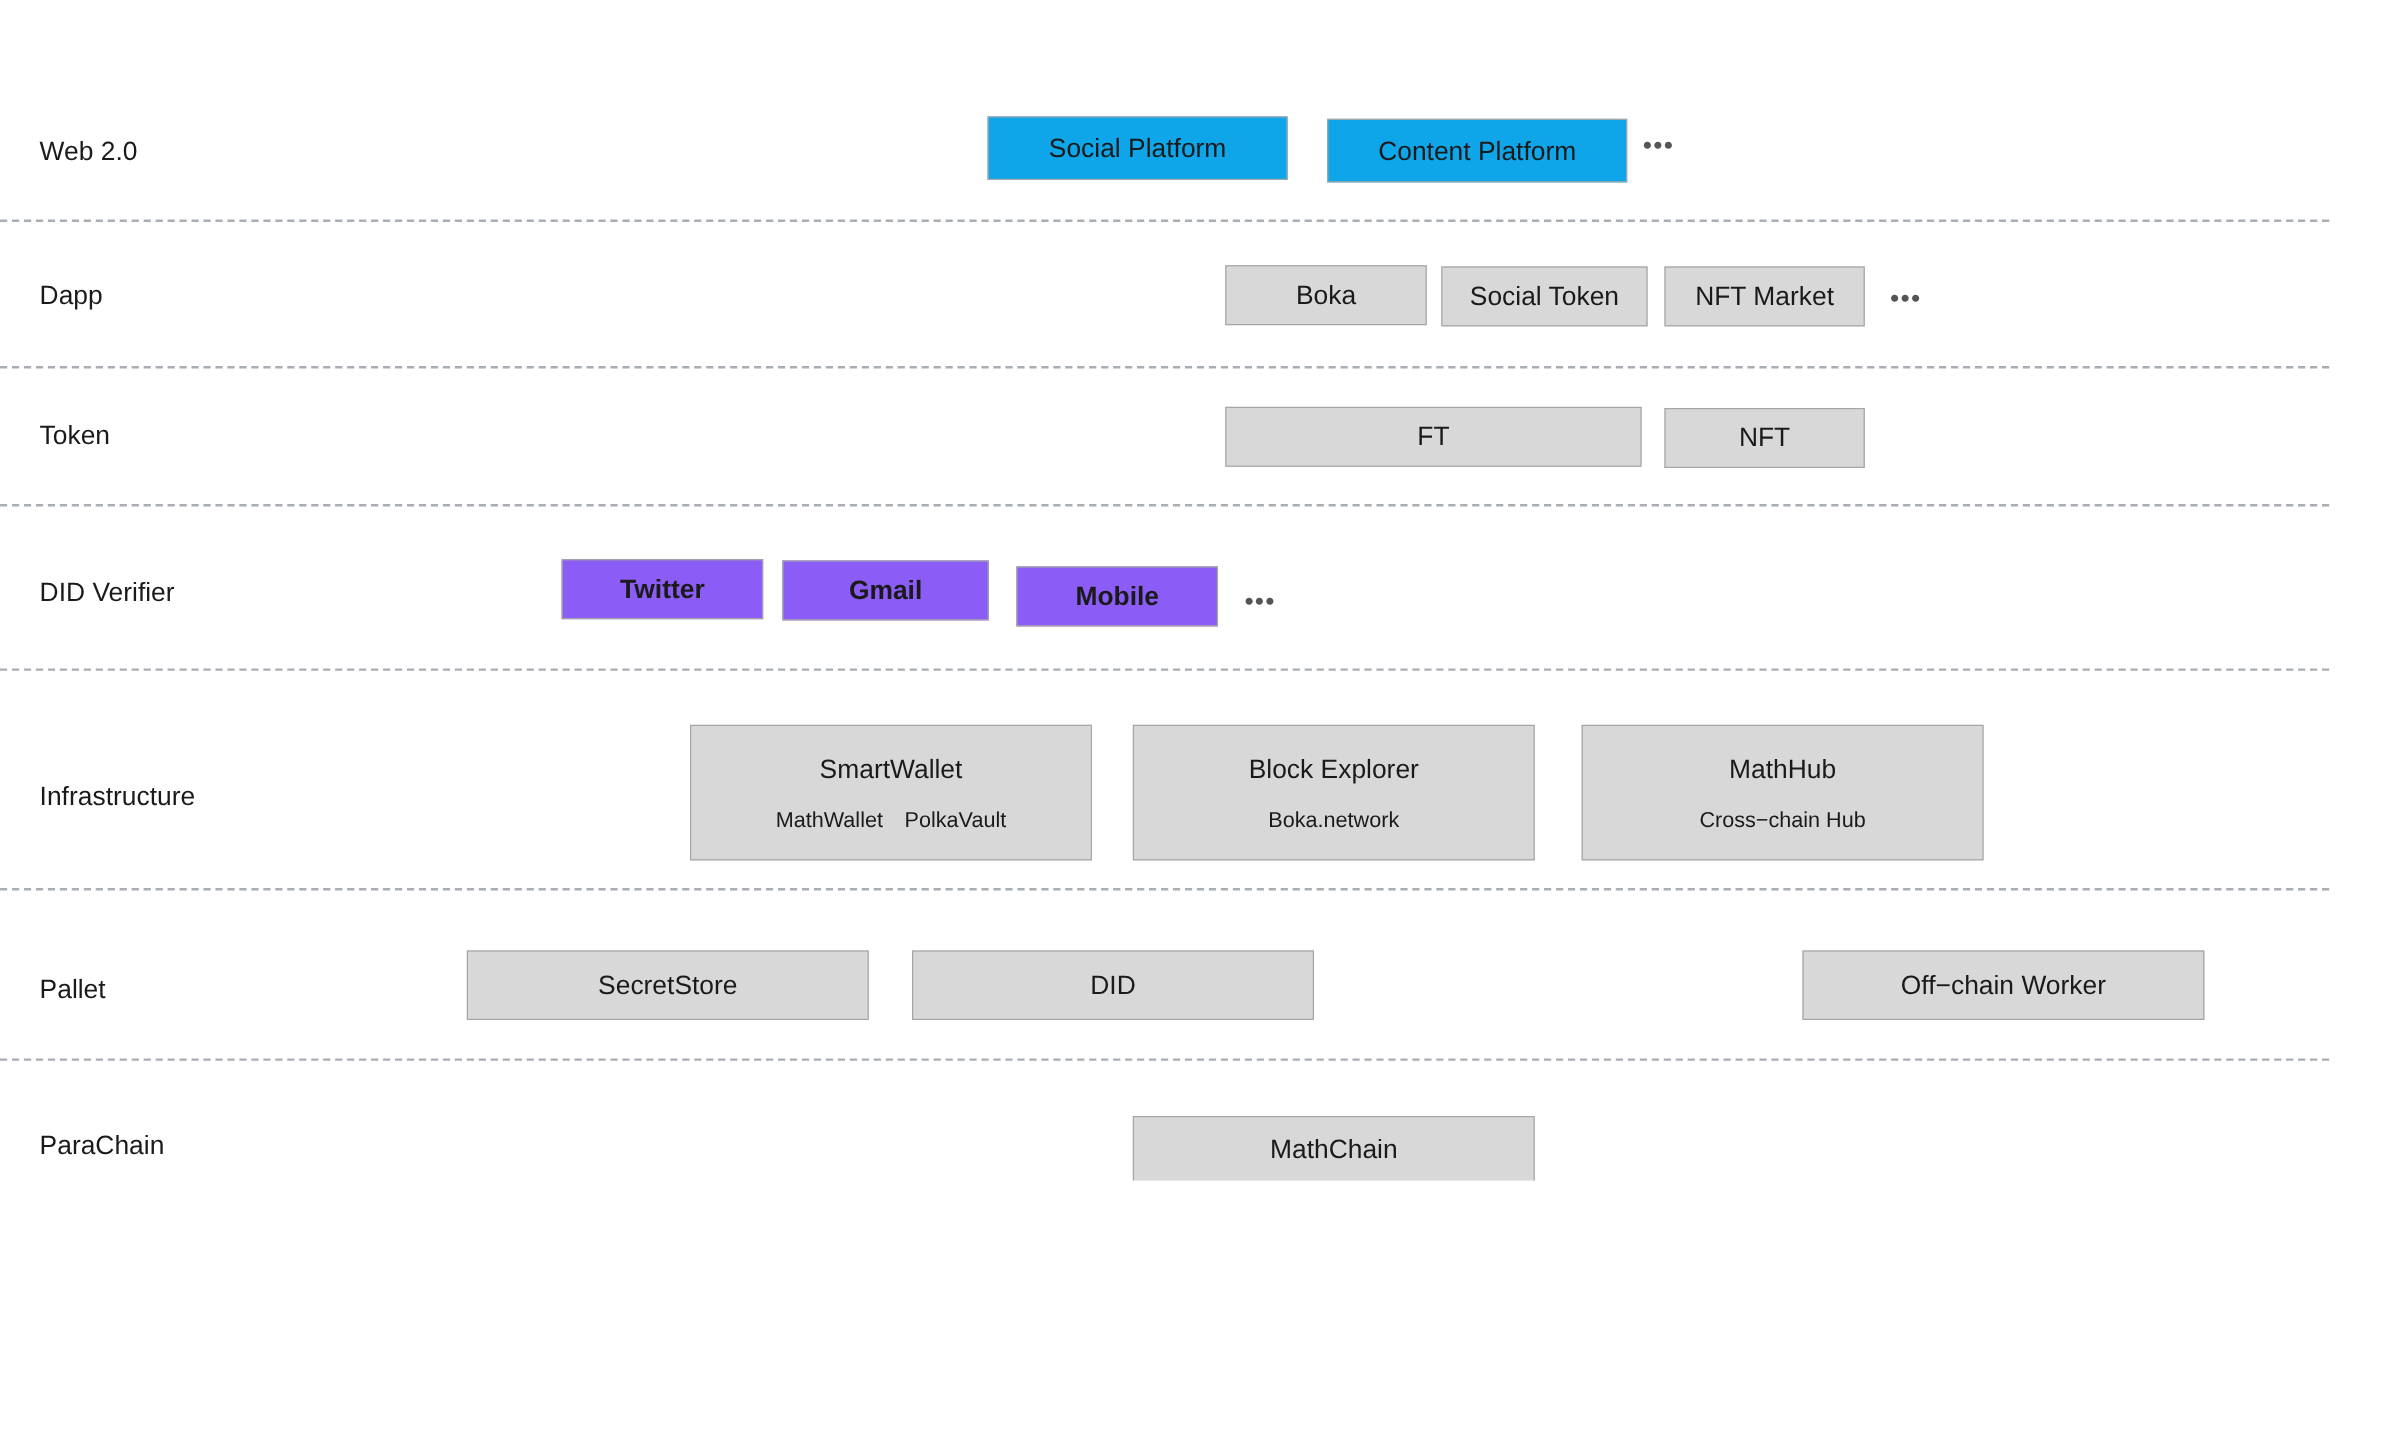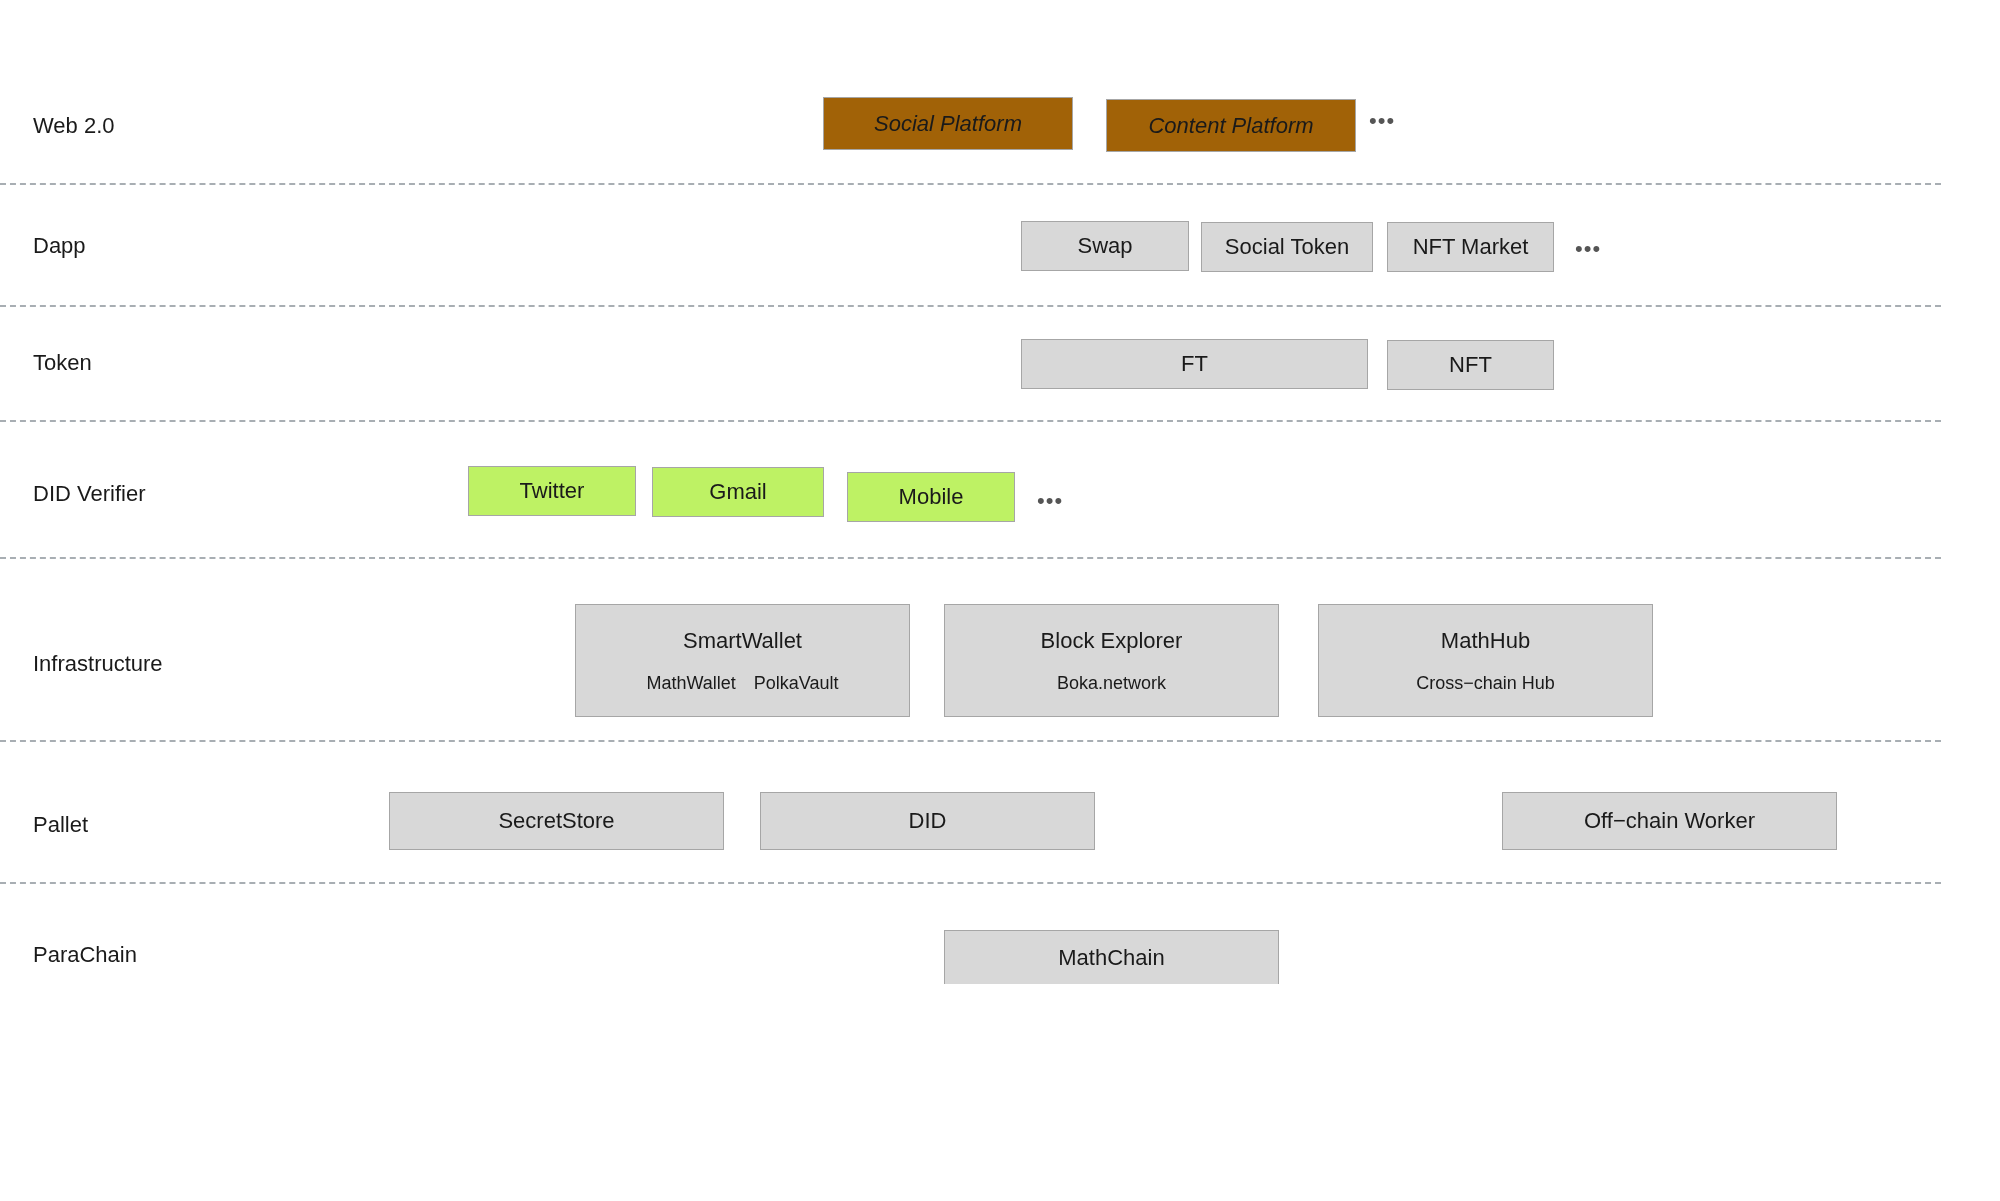"Social Platform" .box.blue { background: #a16207 -> #0ea5e9; font-style: italic -> none }
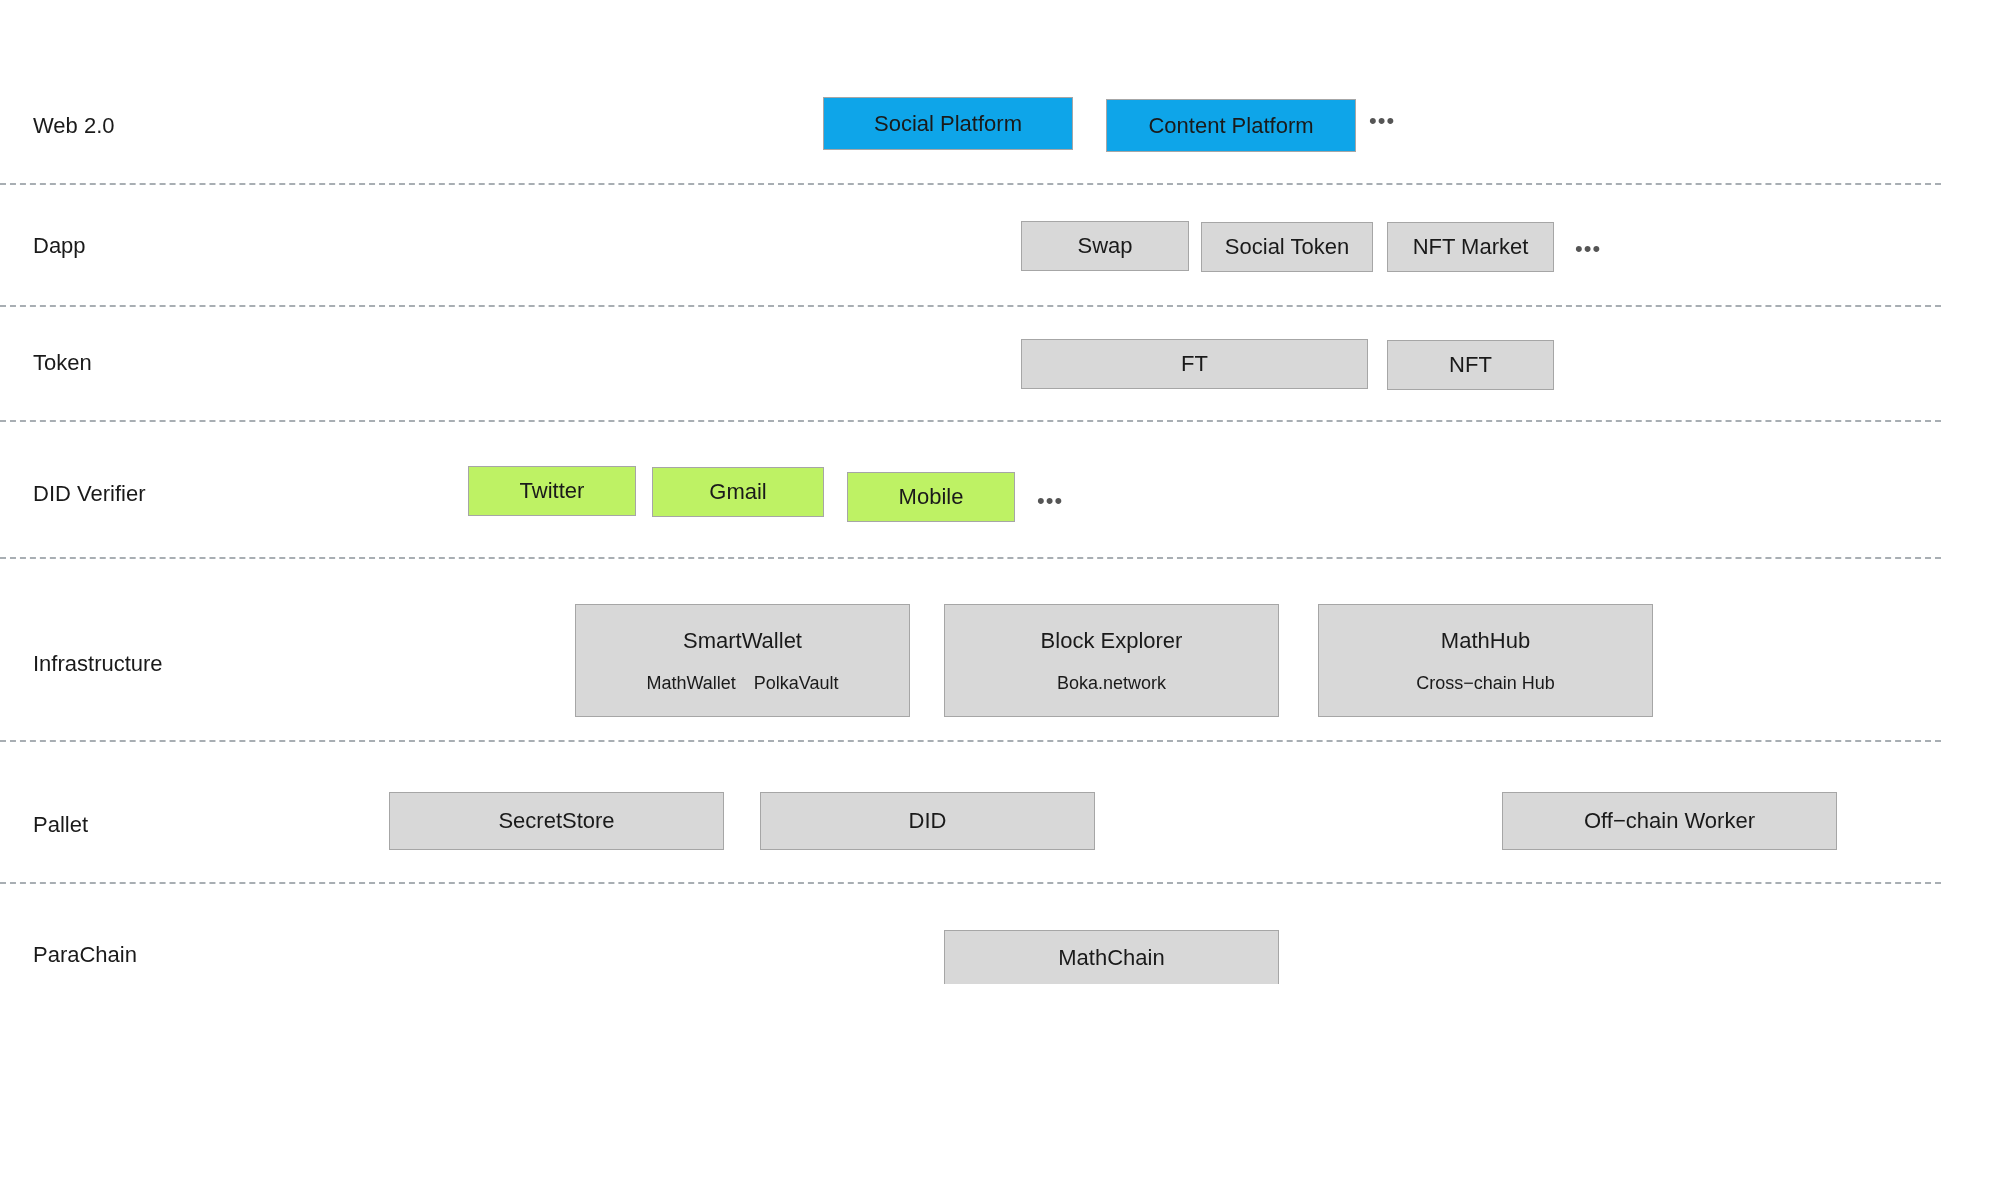"Swap" span.title { text: Swap -> Boka }
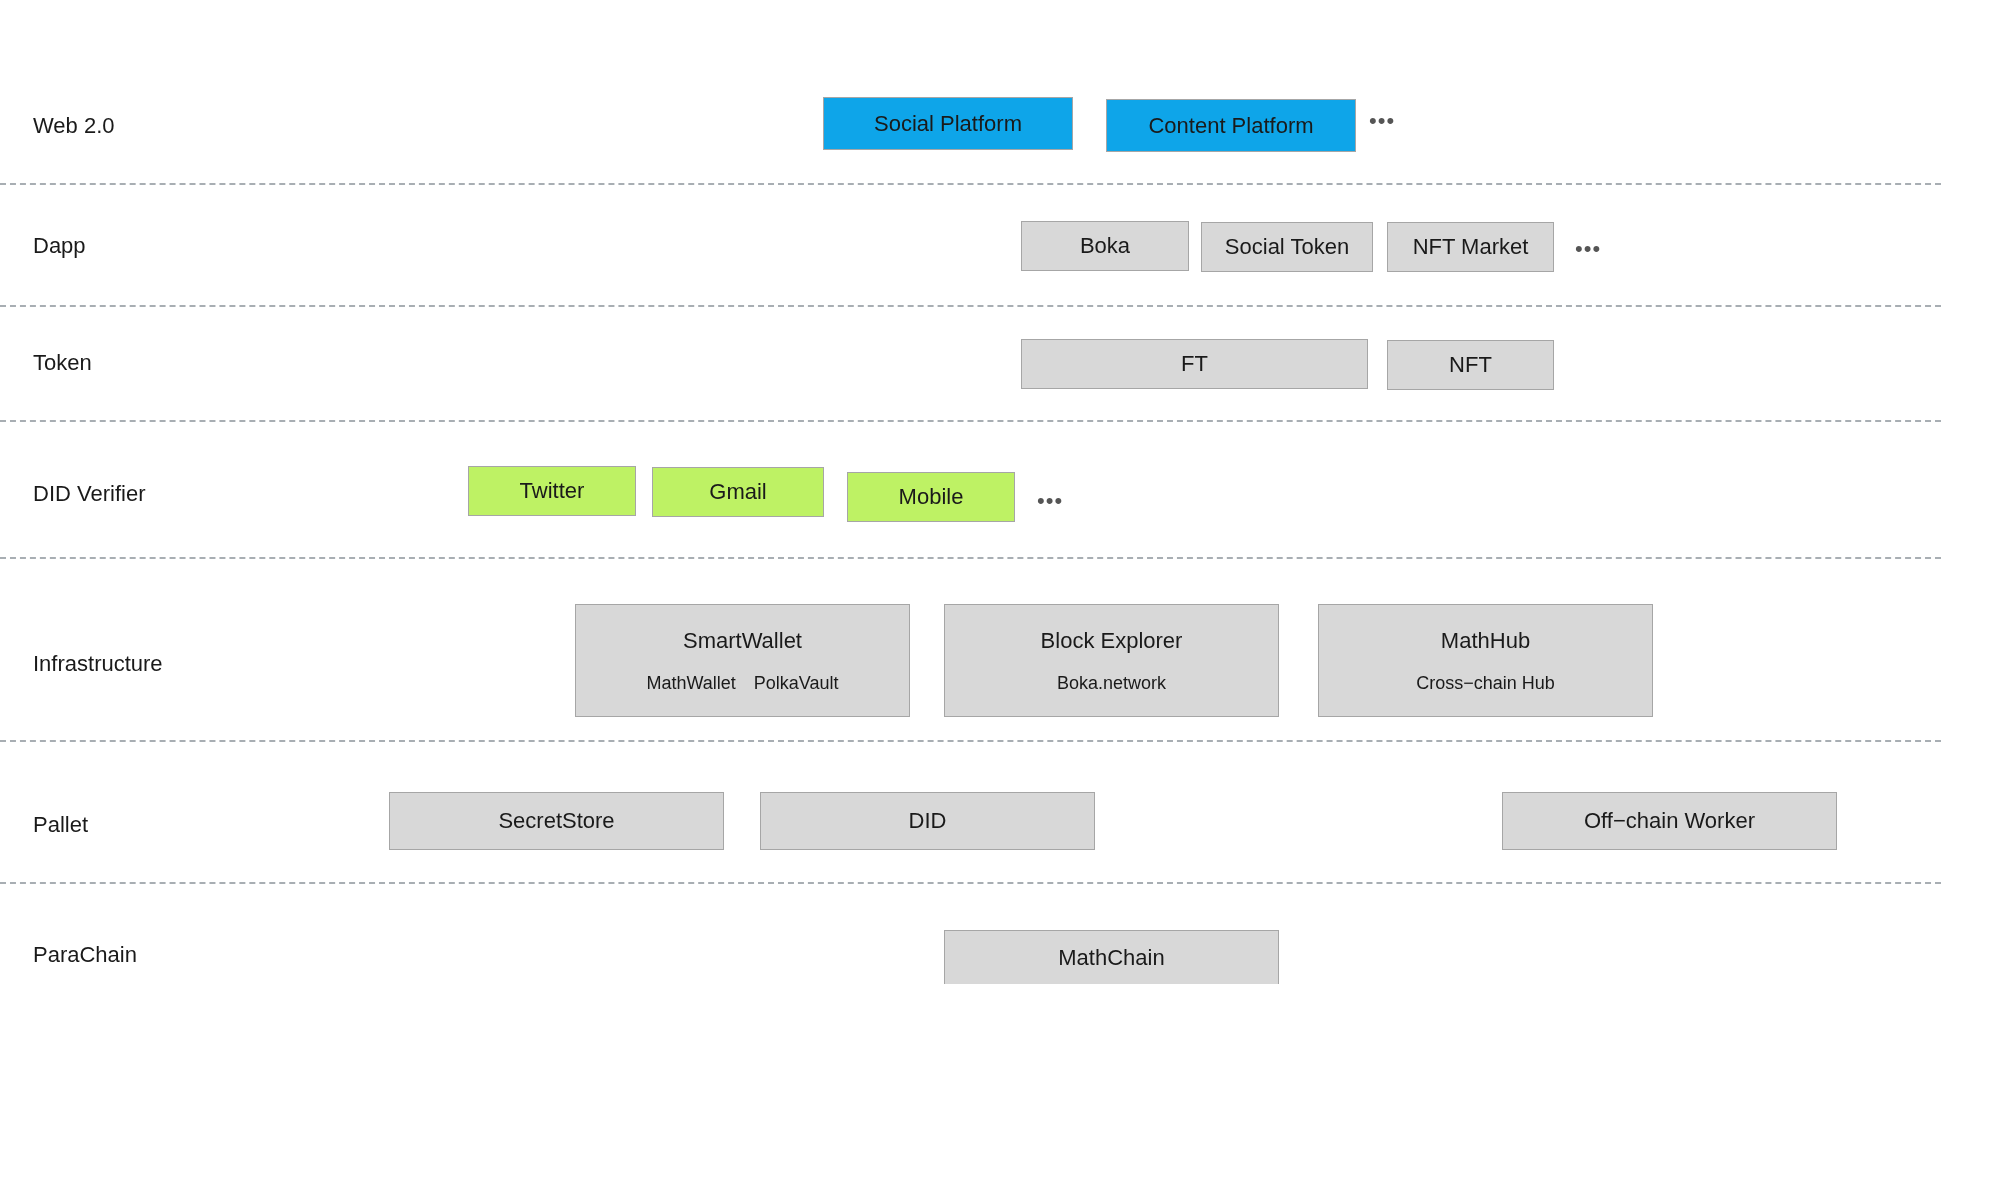"Twitter" .box.cream { background: #bef264 -> #8b5cf6; font-weight: none -> bold }
